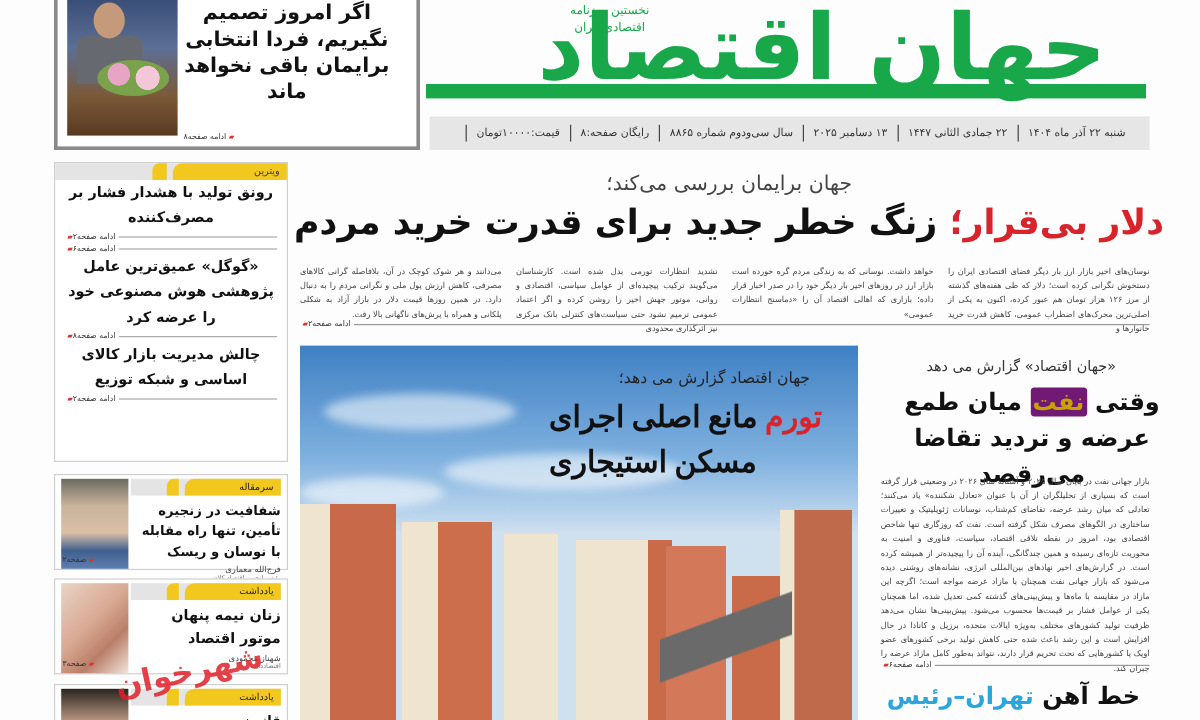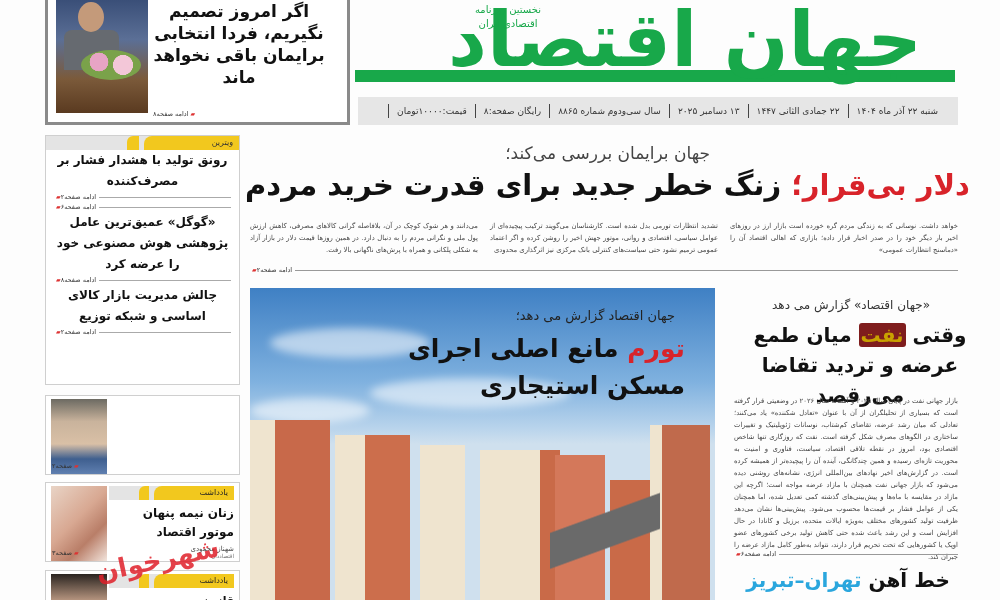"نوسان‌های اخیر بازار ارز بار" p { html: none -> <p>نوسان‌های اخیر بازار ارز بار دیگر فضای اقتصادی ایران را دستخوش نگرانی کرده است؛ دلار که طی هفته‌های گذشته از مرز ۱۲۶ هزار تومان هم عبور کرده، اکنون به یکی از اصلی‌ترین محرک‌های اضطراب عمومی، کاهش قدرت خرید خانوارها و</p> }
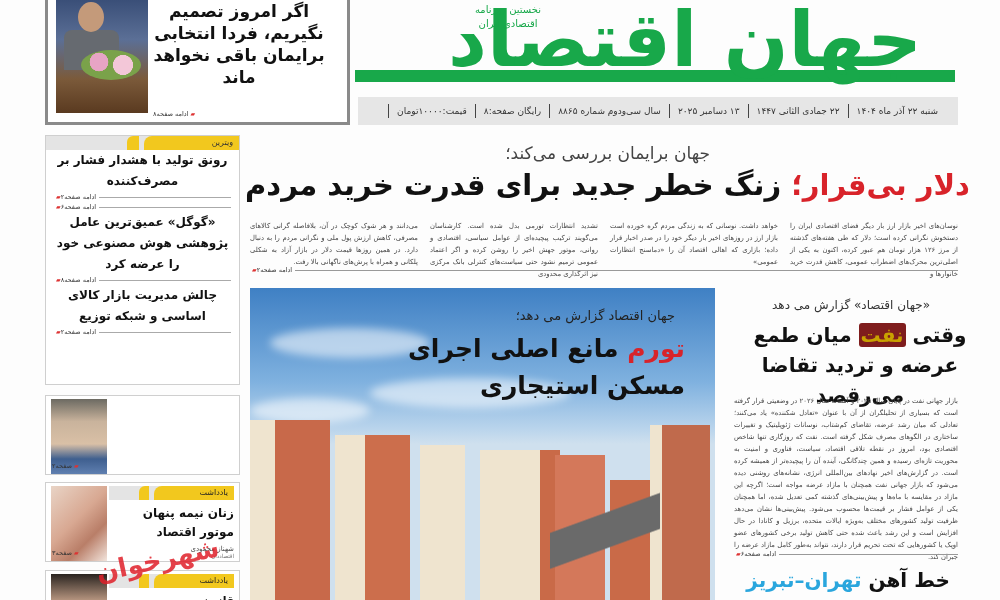"تورم مانع اصلی اجرای" .photo-title { font-family: none -> Liberation Serif, serif; text-align: right -> left }
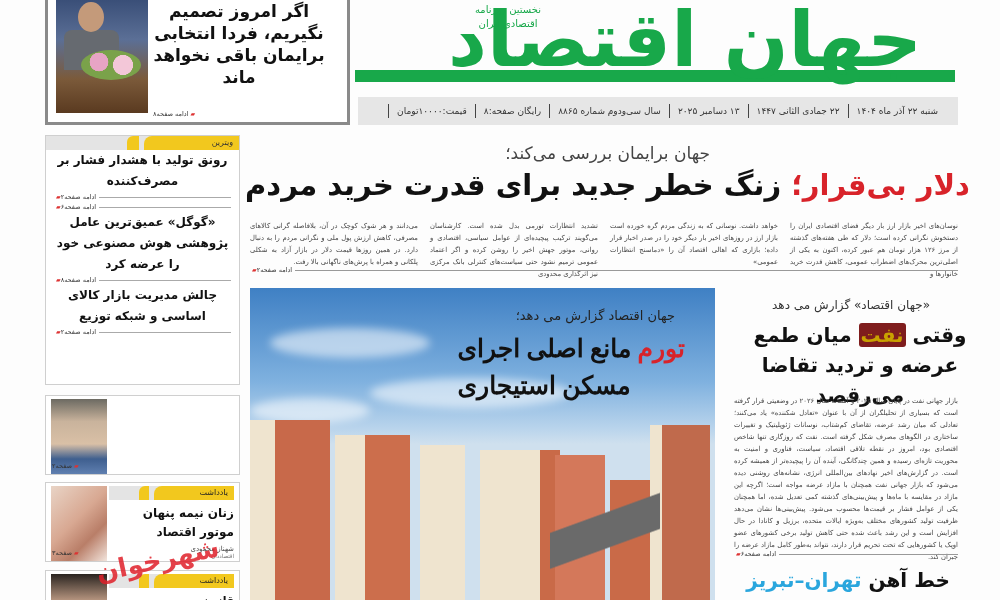"نفت" .r-title .hl { background: #7f1d1d -> #701a75 }
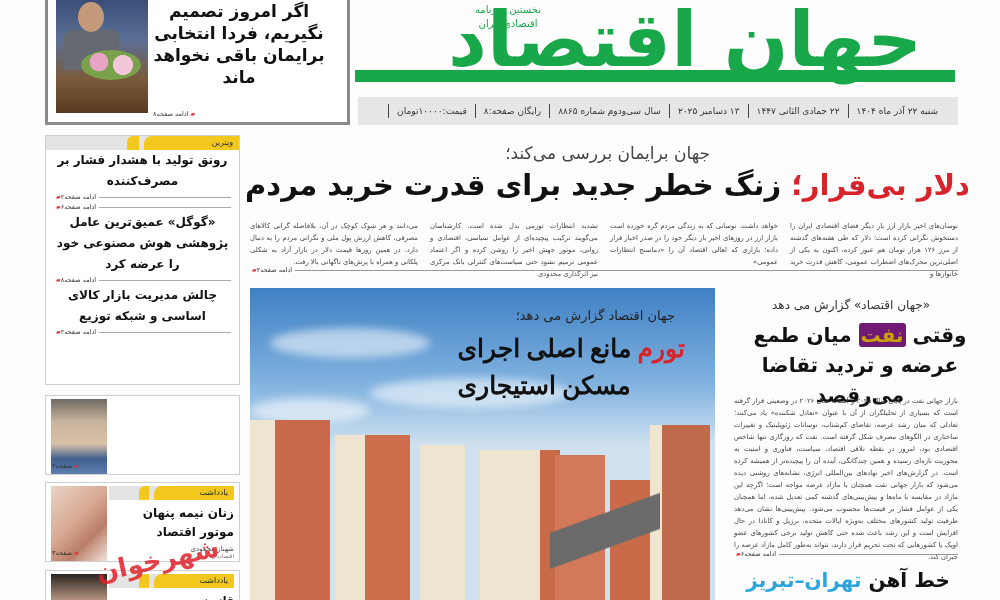"سرمقاله" div.op-text { html: none -> <div> <div> <div></div> <div>سرمقاله</div> </div> <div>شفافیت در زنجیره تأمین، تنها راه مقابله با نوسان و ریسک</div> <div>فرج‌الله معماری</div> <div>رئیس انجمن اقتصاد کلان</div> </div> }
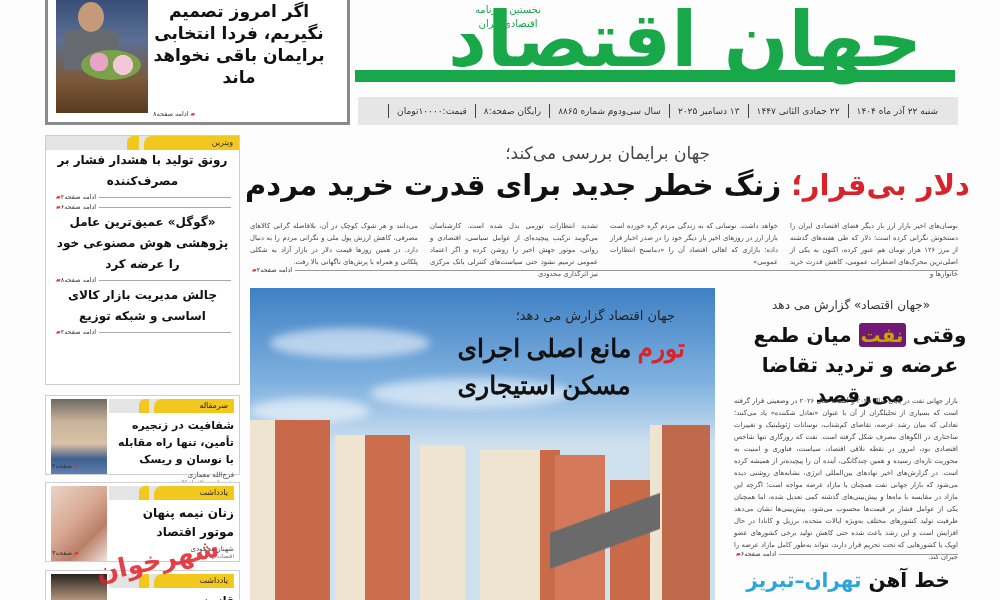"تهران–تبریز" span.blue { text: تبریز -> رئیس }
